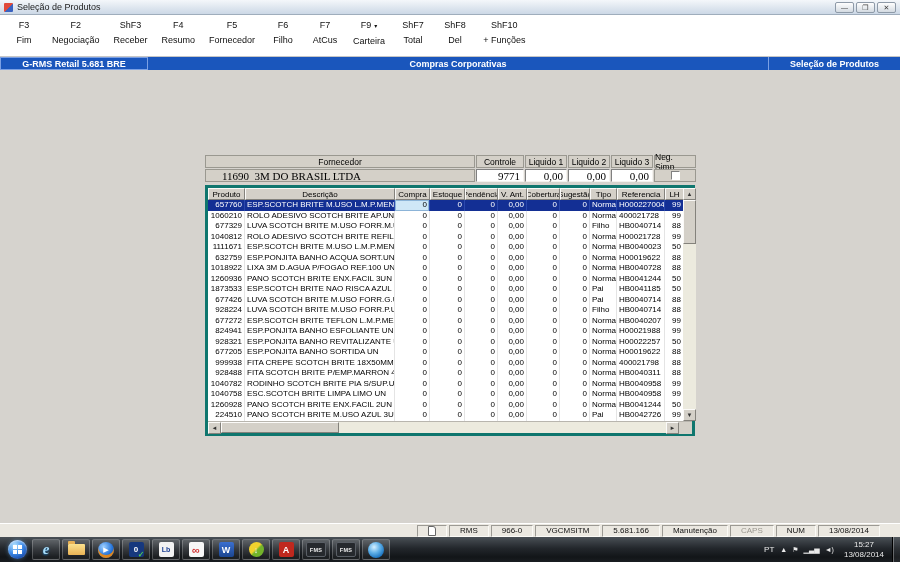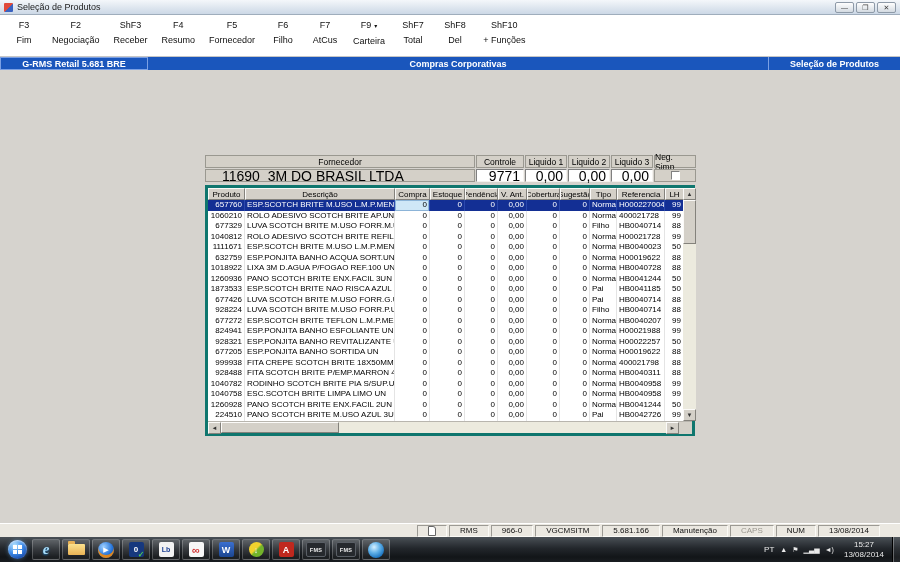"11690 3M DO BRASIL LTDA" .pt-val { font-family: none -> Liberation Serif, serif; font-size: 14px -> 11px }
